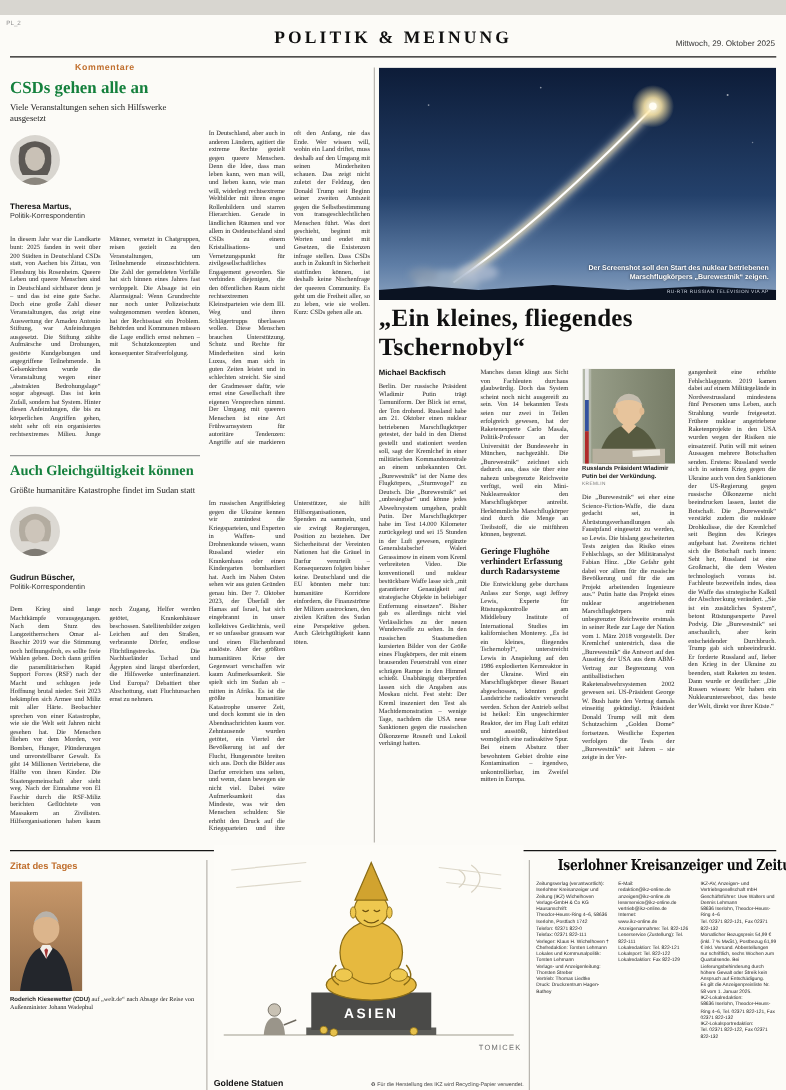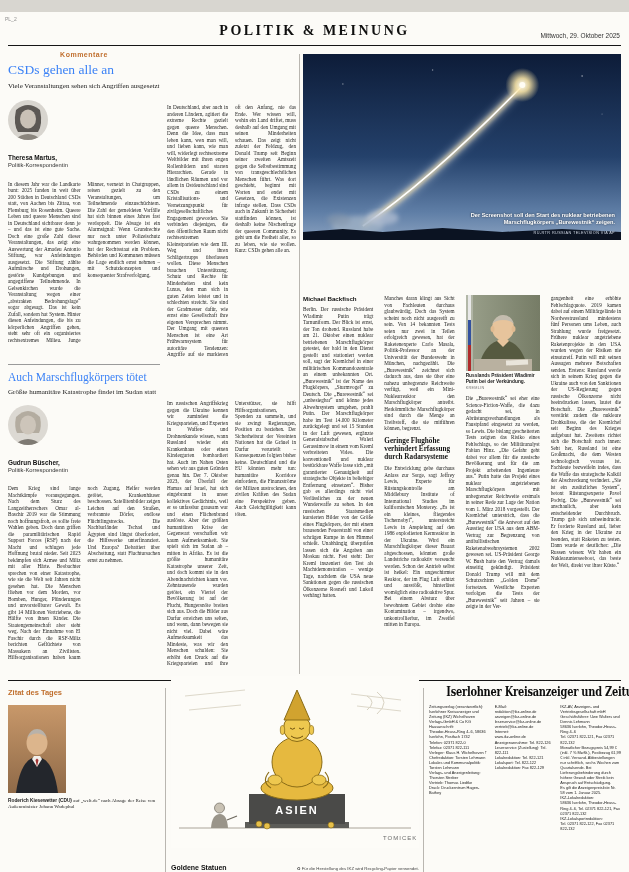"CSDs gehen alle an" .comment h2 { color: #3b82f6 -> #15803d; font-weight: normal -> bold }
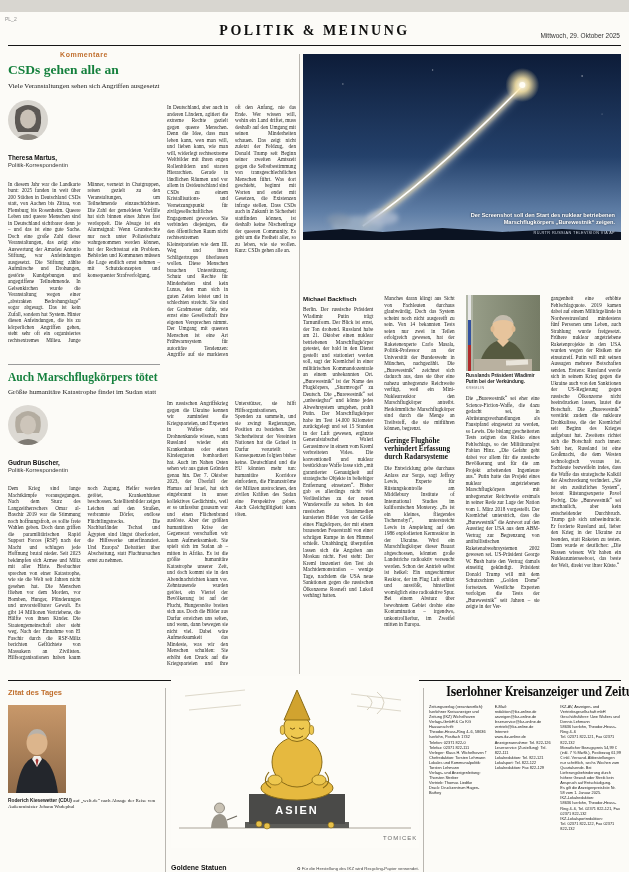"Viele Veranstaltungen sehen sich" p.dek { text: Angriffen -> Hilfswerke }
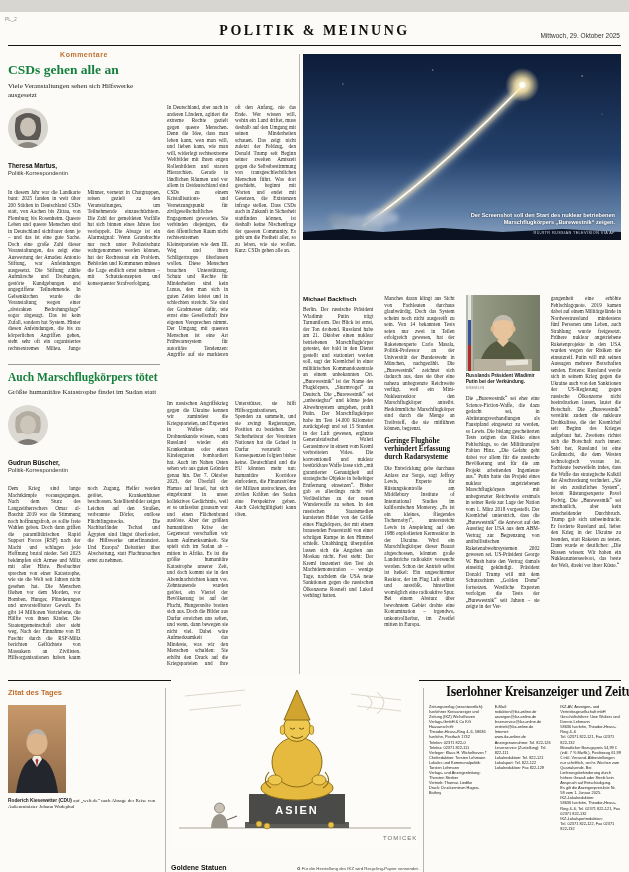"„Ein kleines, fliegendes Tschernobyl“" h1.main-headline { html: none -> <h1>„Ein kleines, fliegendes Tschernobyl“</h1> }
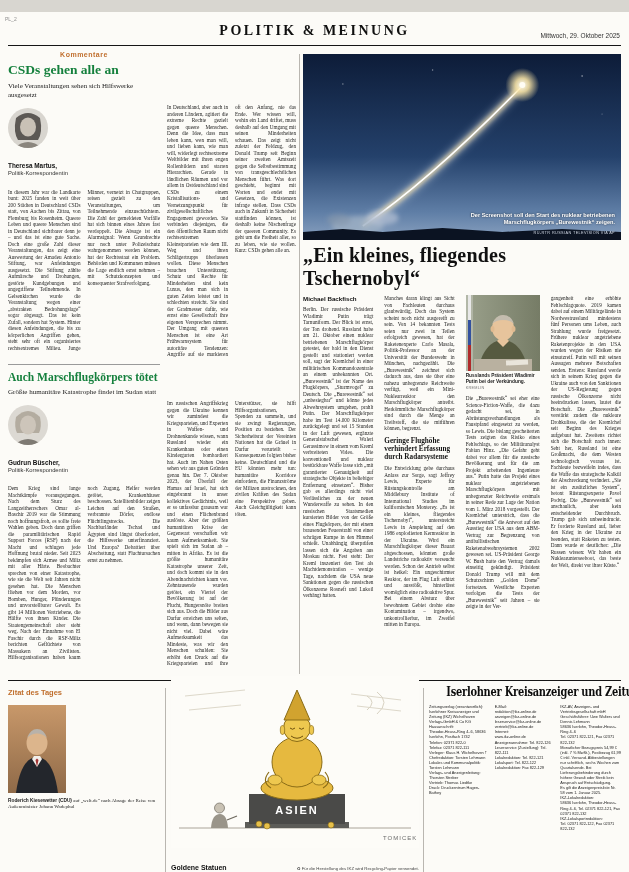"Auch Marschflugkörpers tötet" h2 { text: Marschflugkörpers tötet -> Gleichgültigkeit können }
